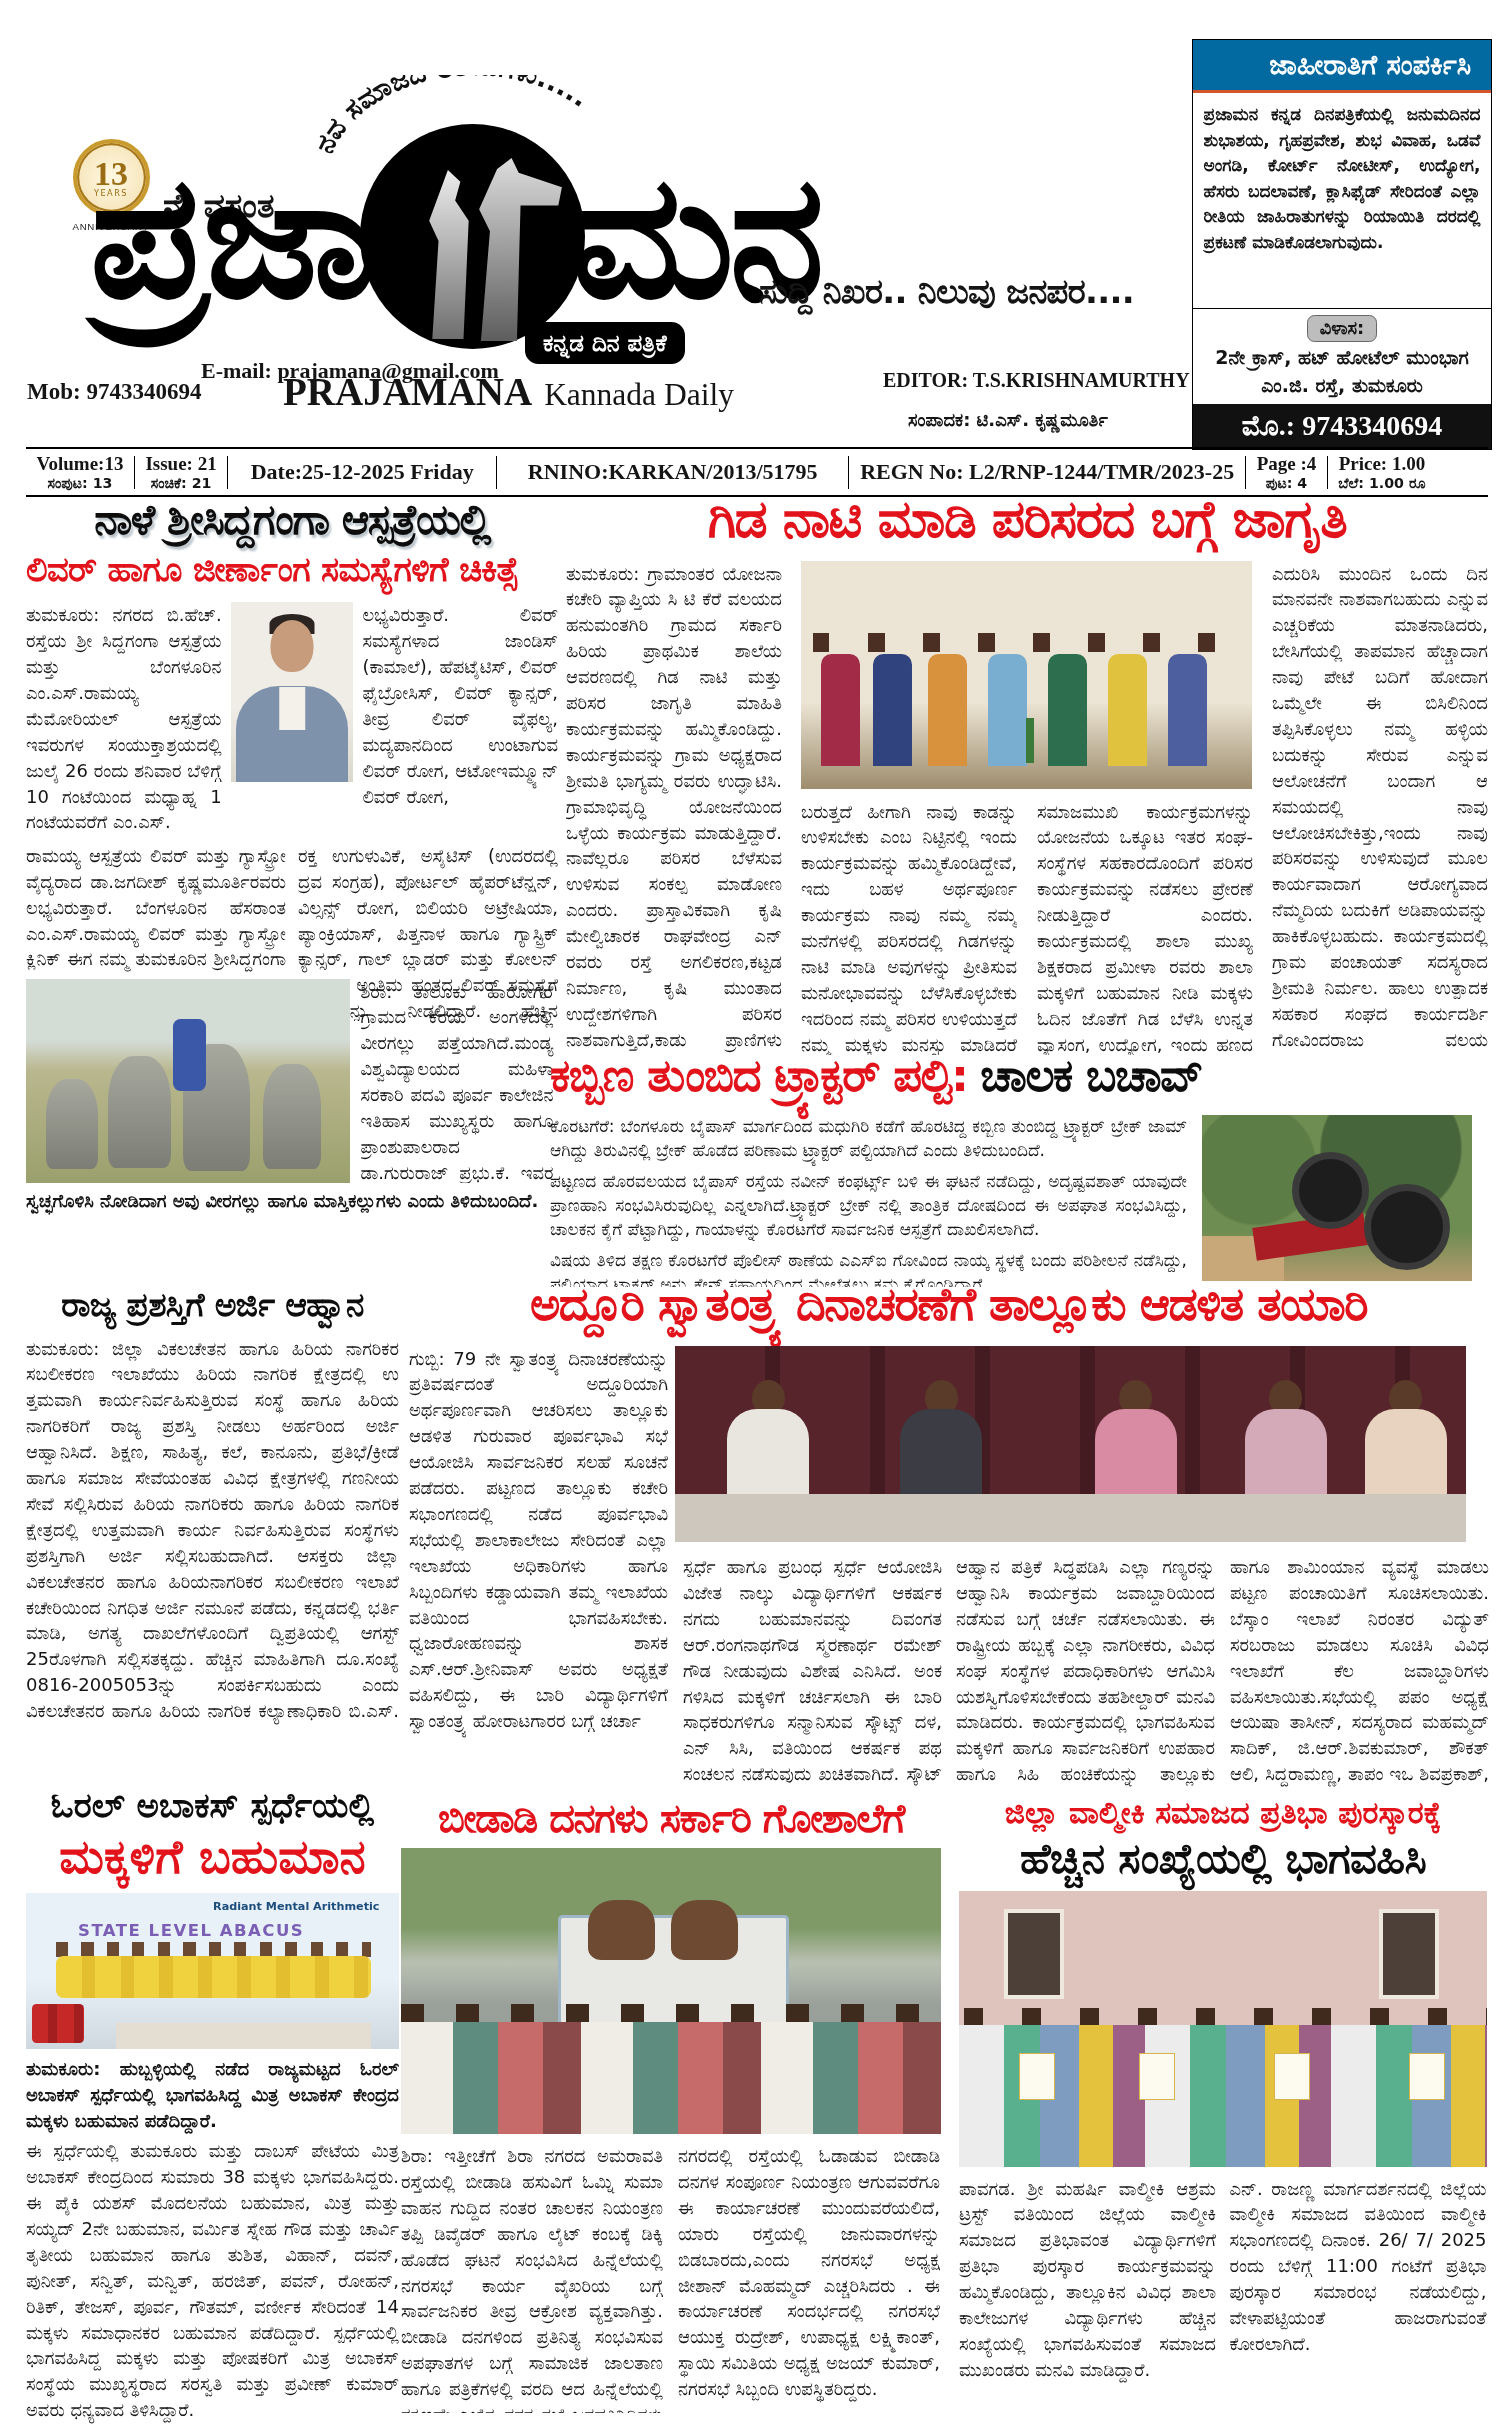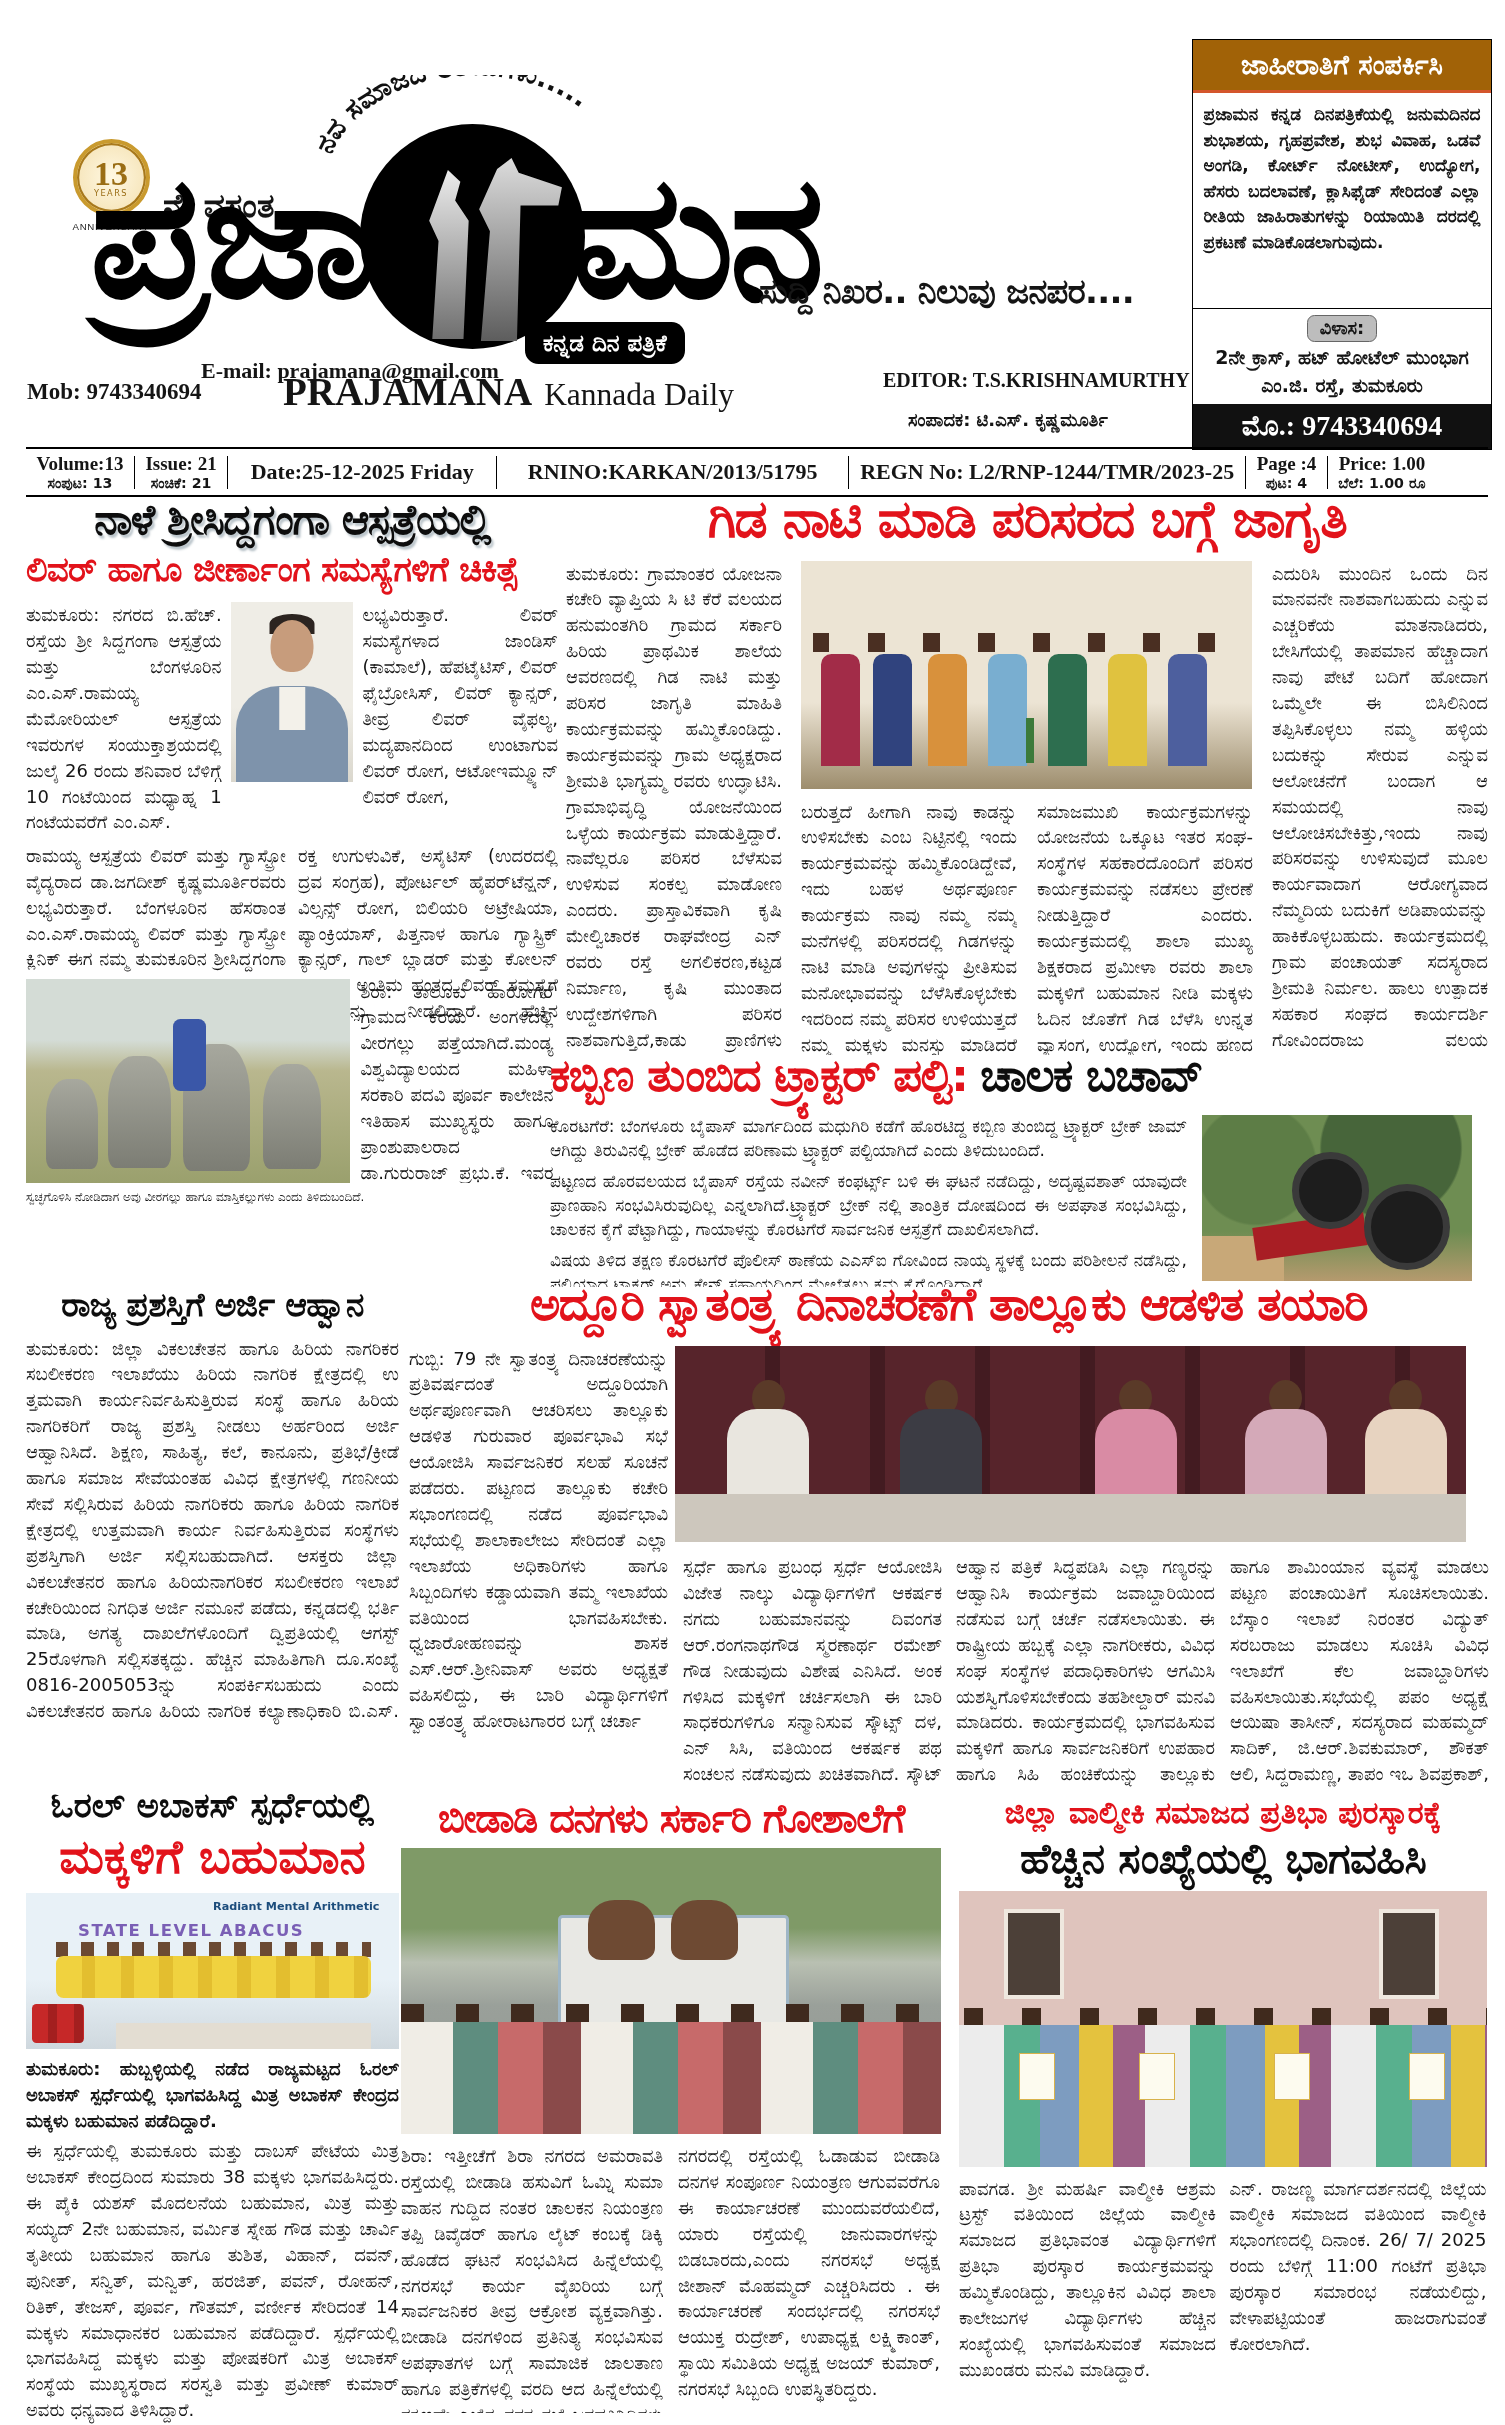"ಜಾಹೀರಾತಿಗೆ ಸಂಪರ್ಕಿಸಿ" #adbox .t { background: #a16207 -> #0369a1; padding: 9px 5px -> 9px 20px; text-align: center -> right }
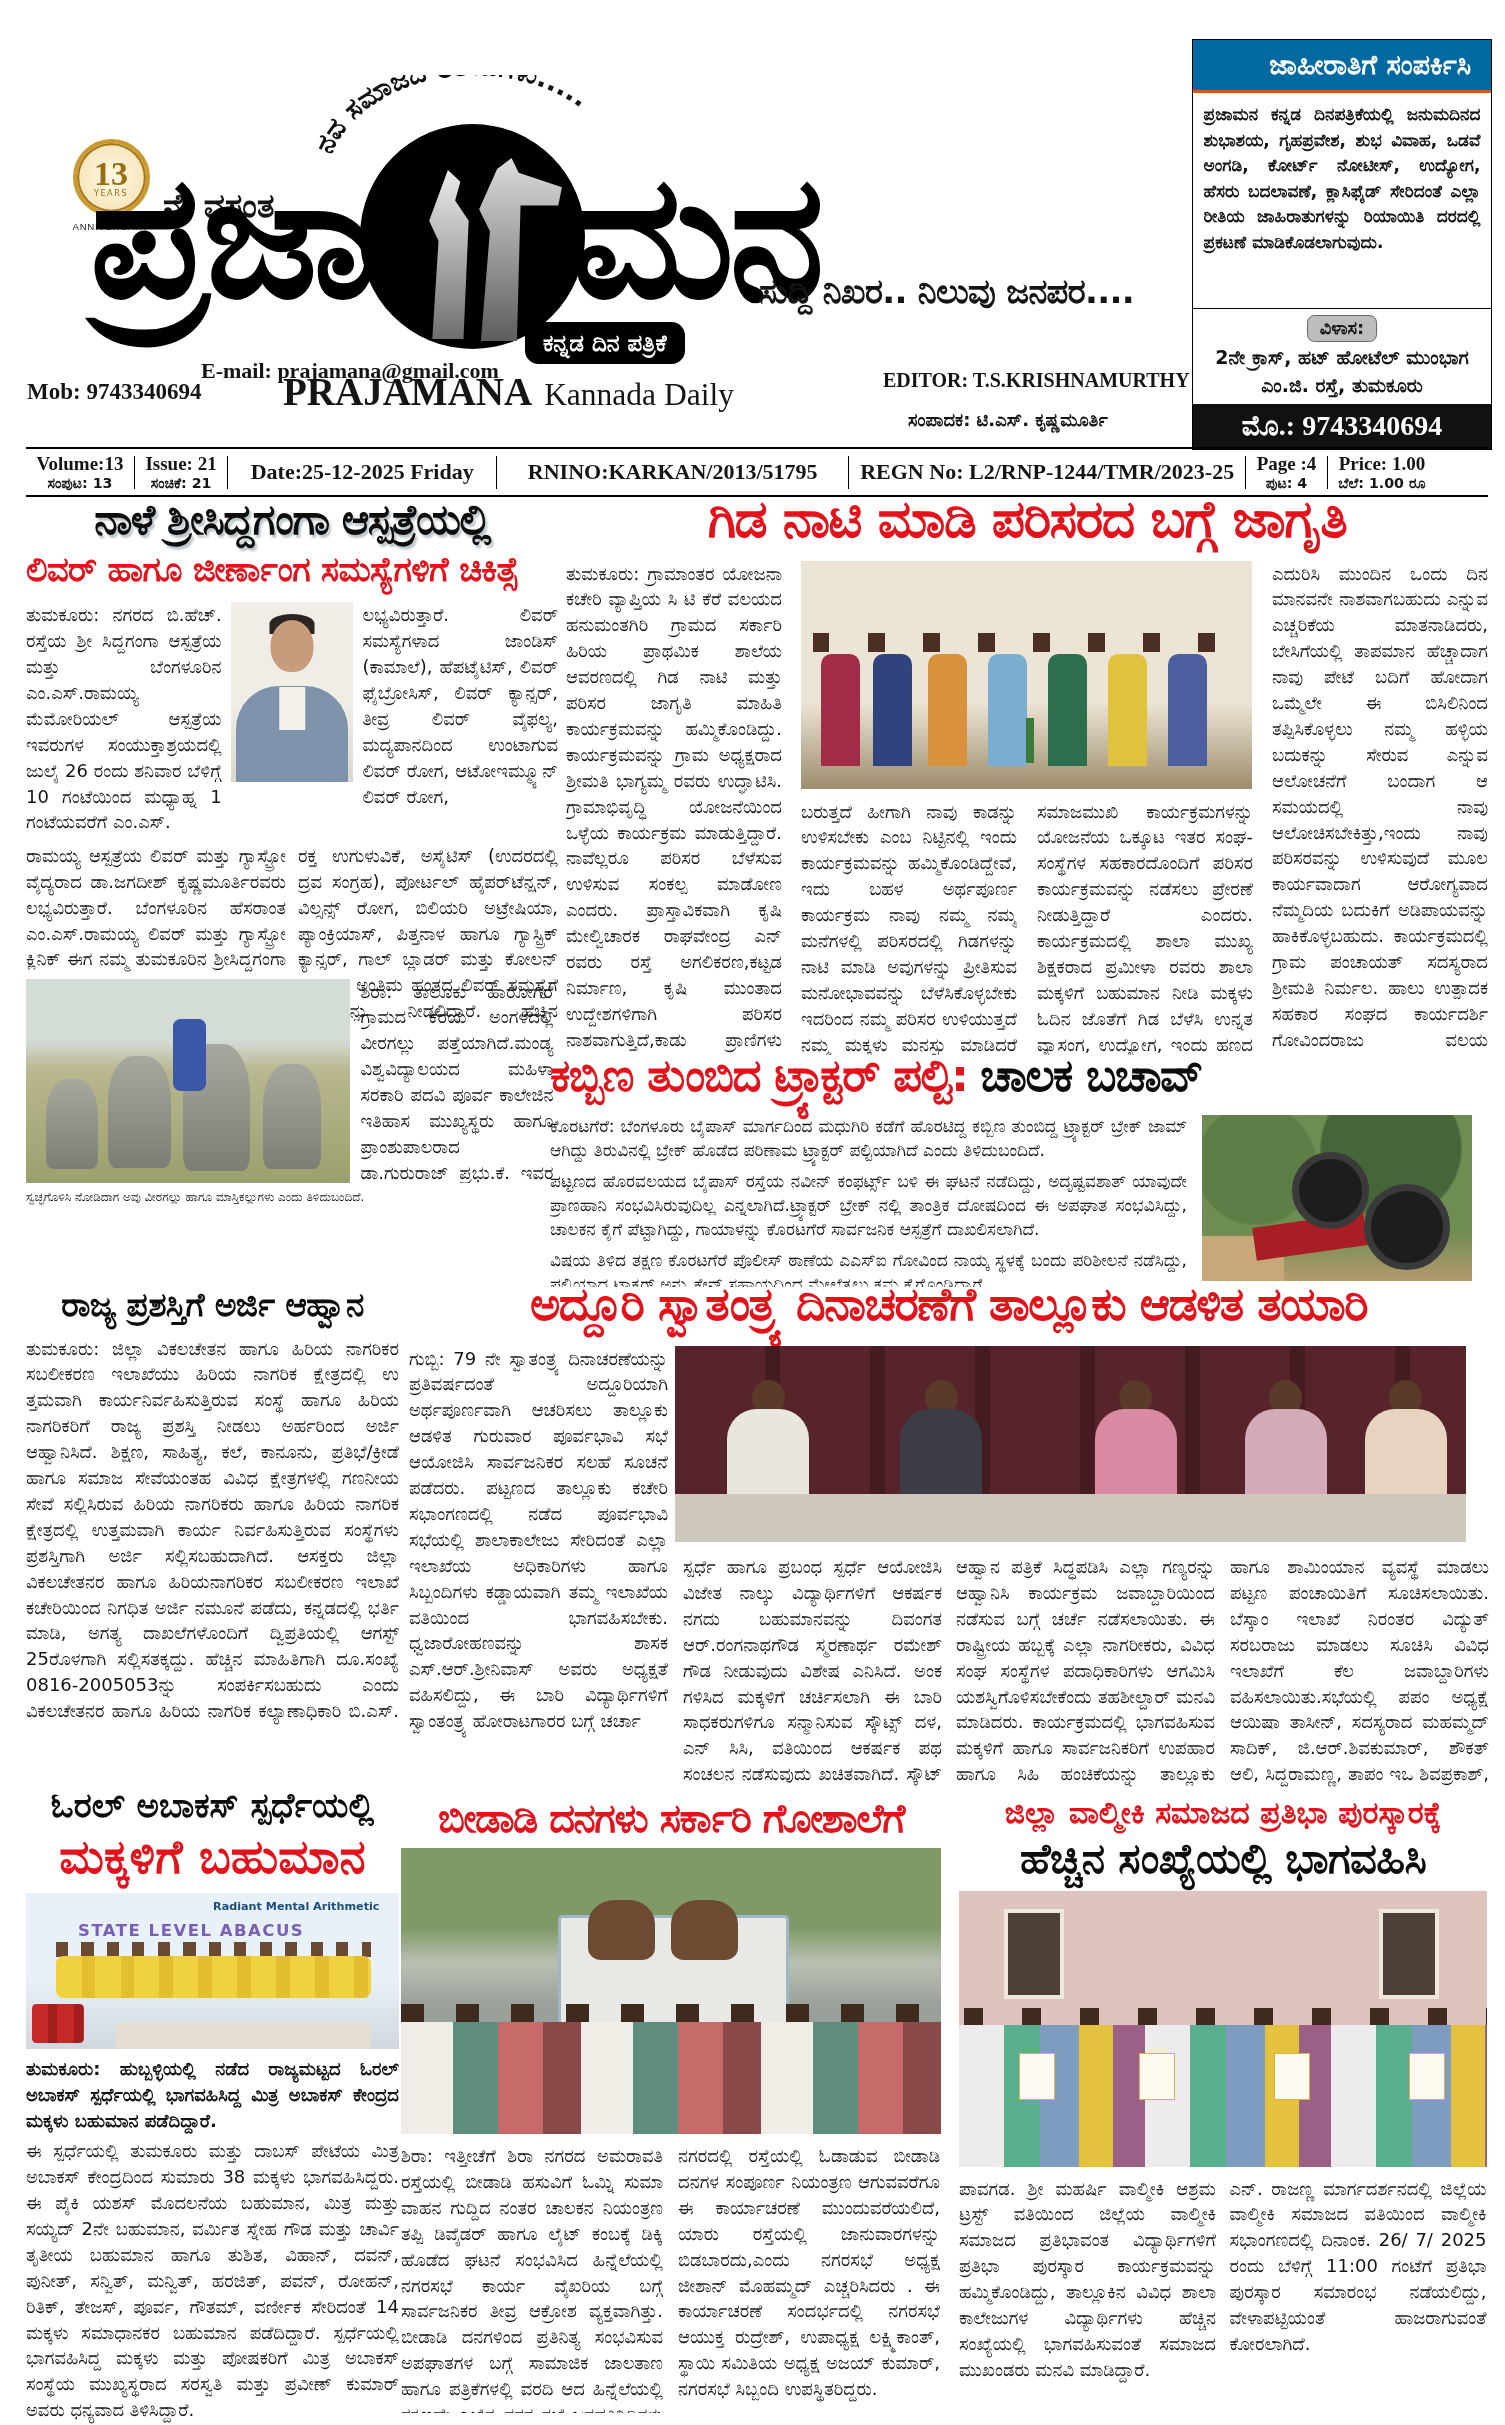"ಸ್ವಚ್ಛಗೊಳಿಸಿ ನೋಡಿದಾಗ ಅವು ವೀರಗಲ್ಲು ಹಾಗೂ" #stone-tail { font-size: 12px -> 18px; font-weight: normal -> bold }
